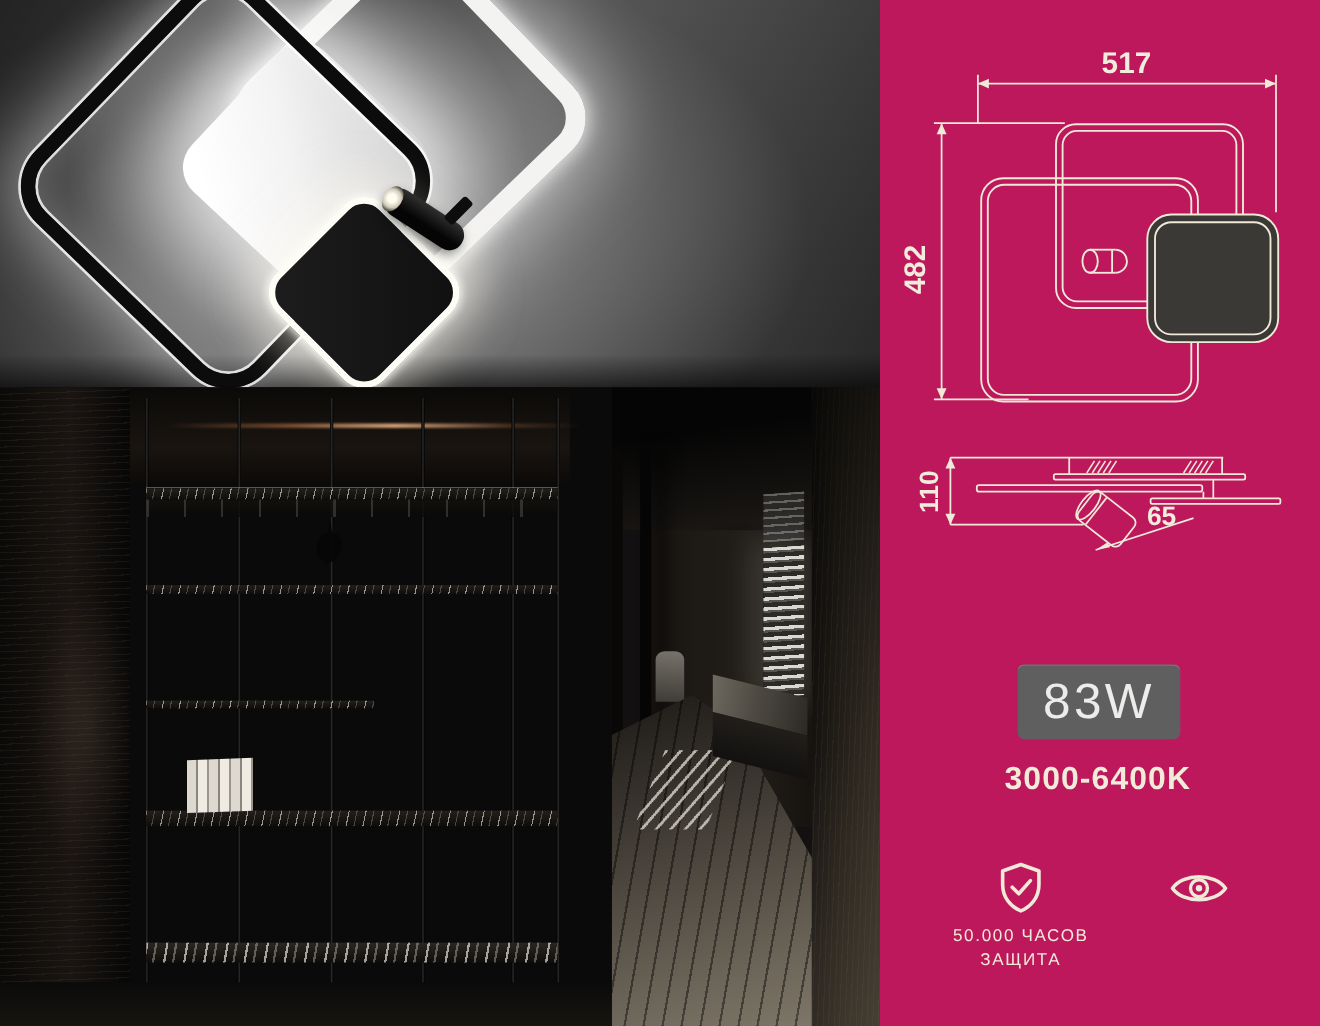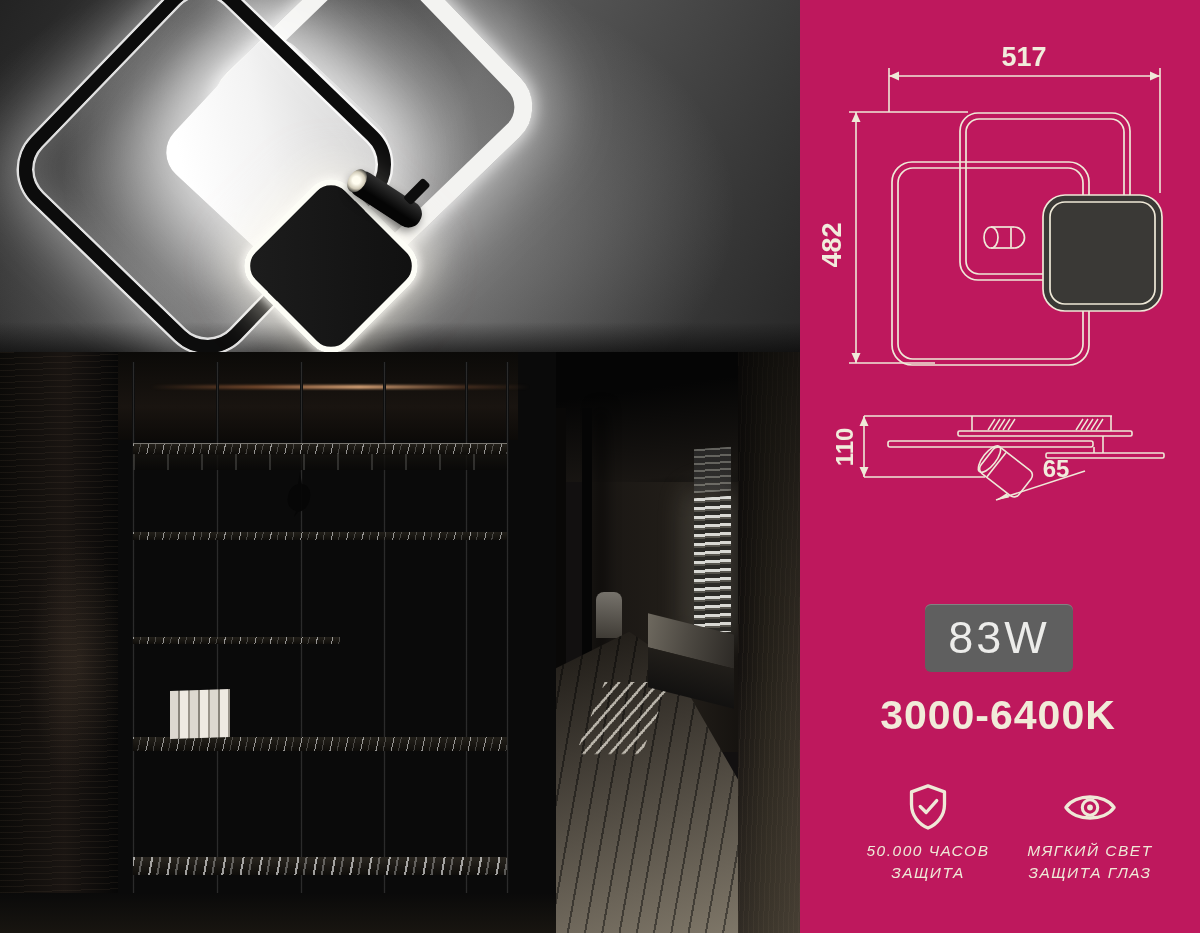"3000-6400K" .temp-value { font-size: 41px -> 29px }
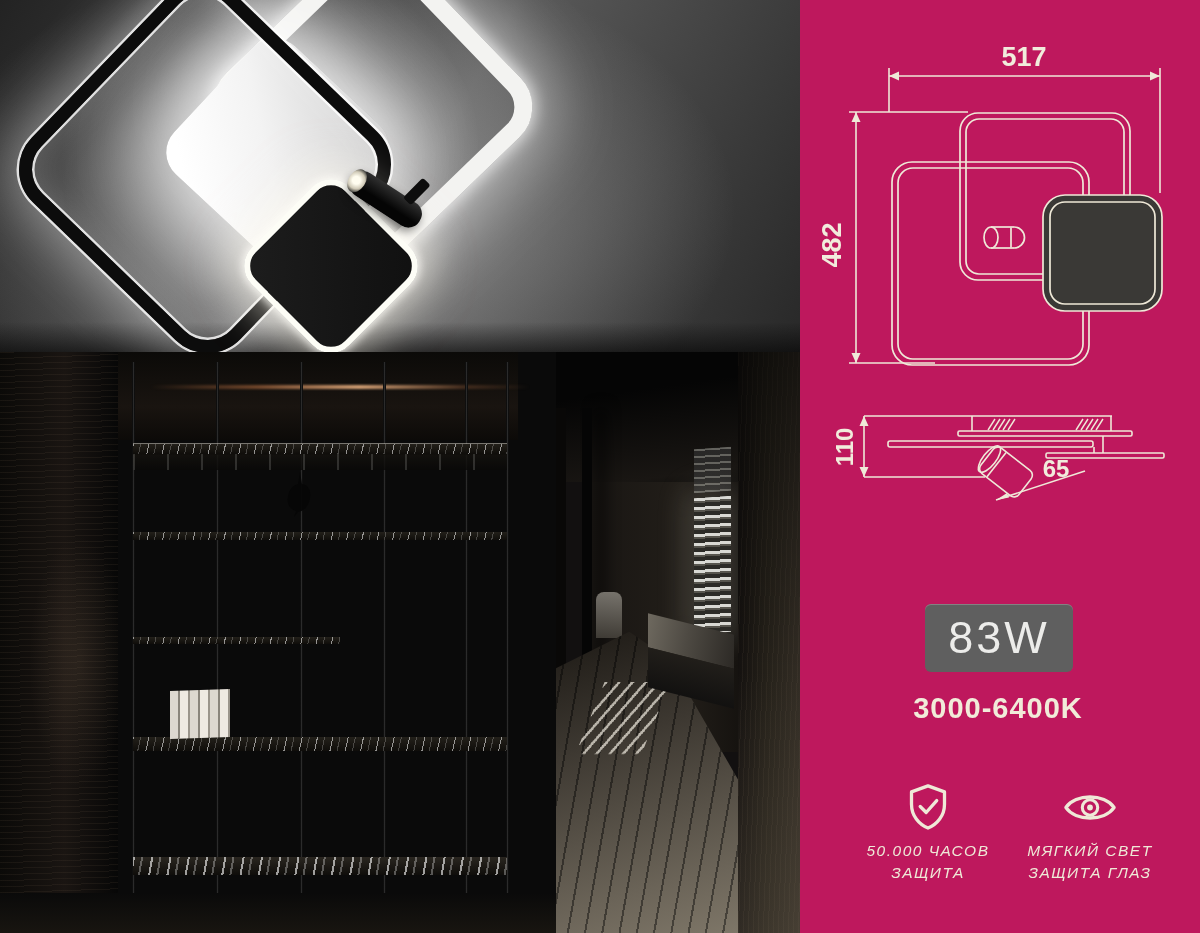"50.000 ЧАСОВ" .feature .flabel { font-style: italic -> none }
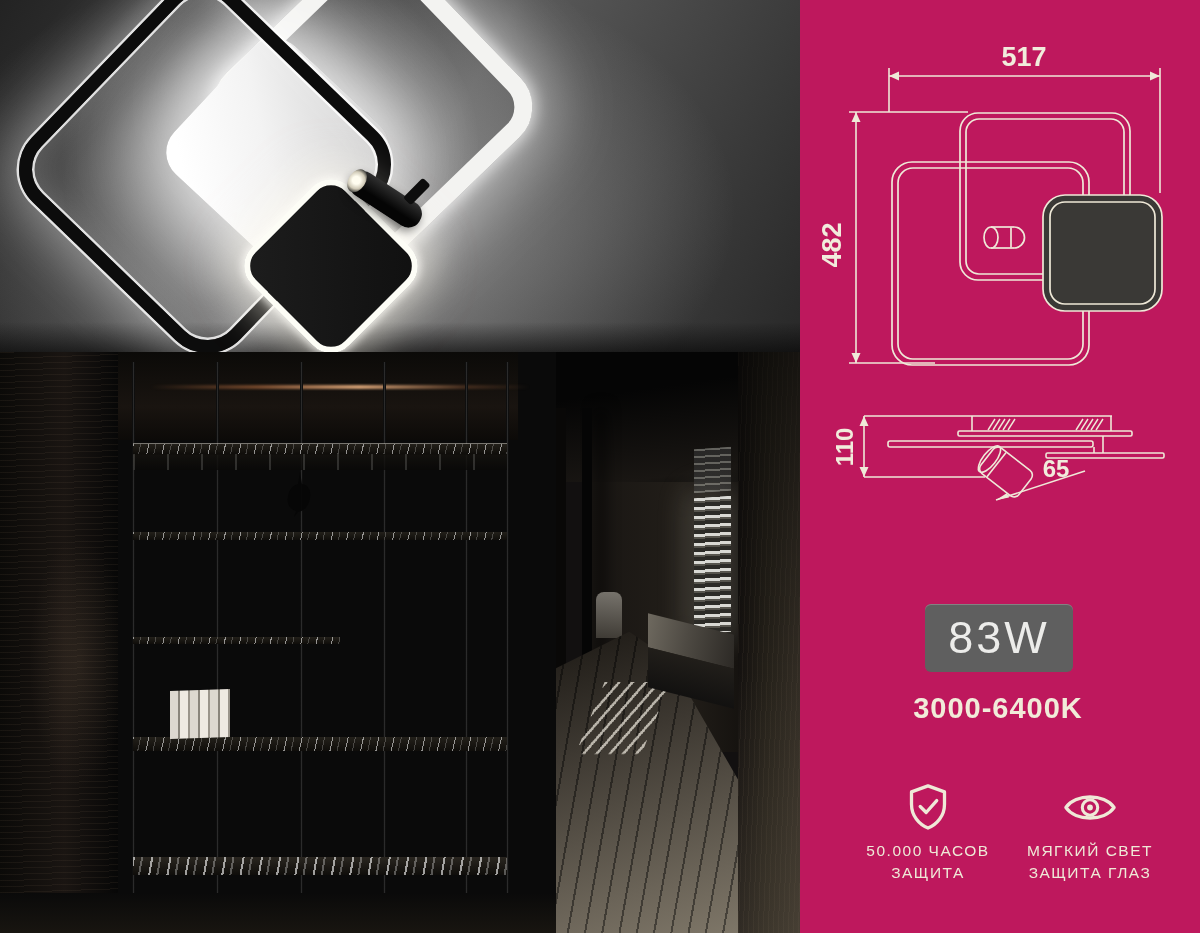"МЯГКИЙ СВЕТ" div.flabel { html: <div> <span>МЯГКИЙ СВЕТ</span><br> <span>ЗАЩИТА ГЛАЗ</span> </div> -> none }
